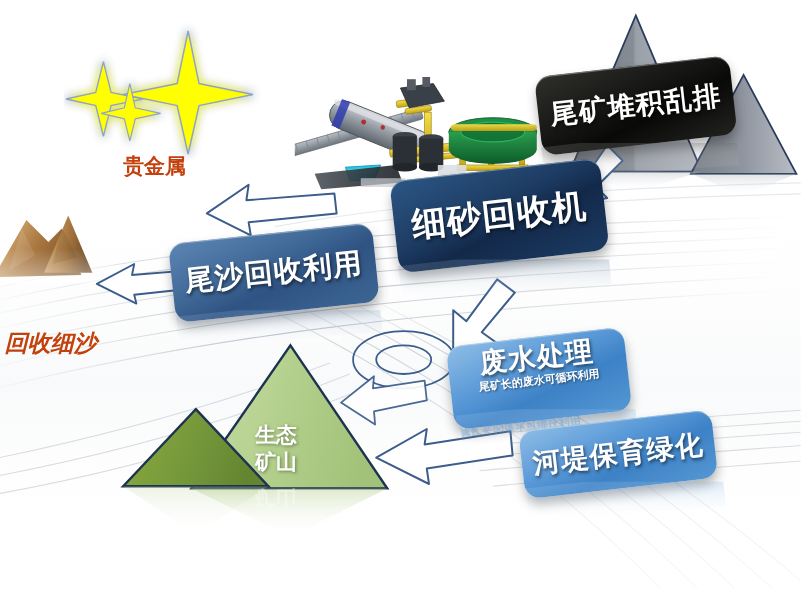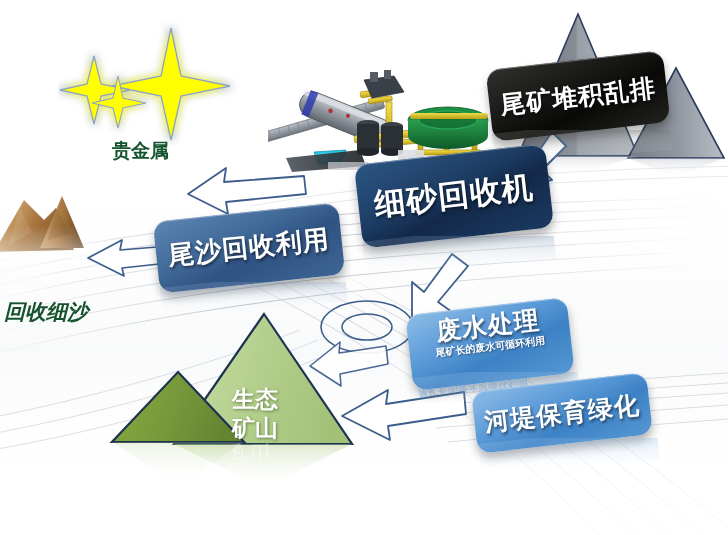"贵金属" .caption { color: #14532d -> #c2410c }
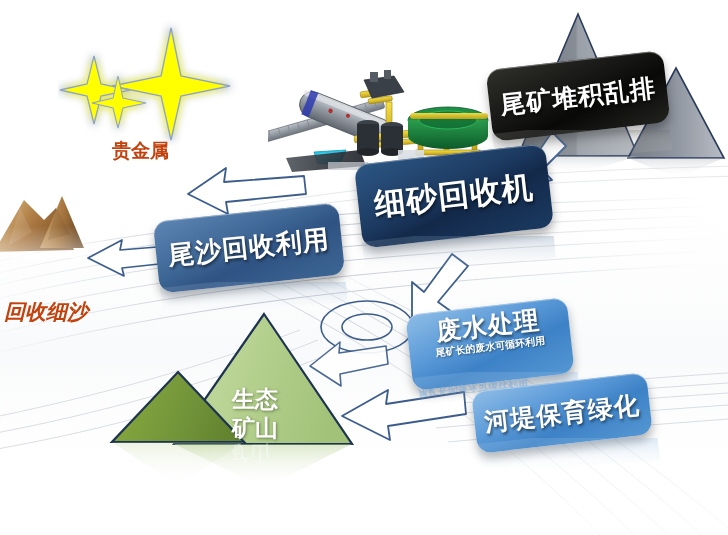"生态" #eco-text { font-size: 23px -> 19px }
